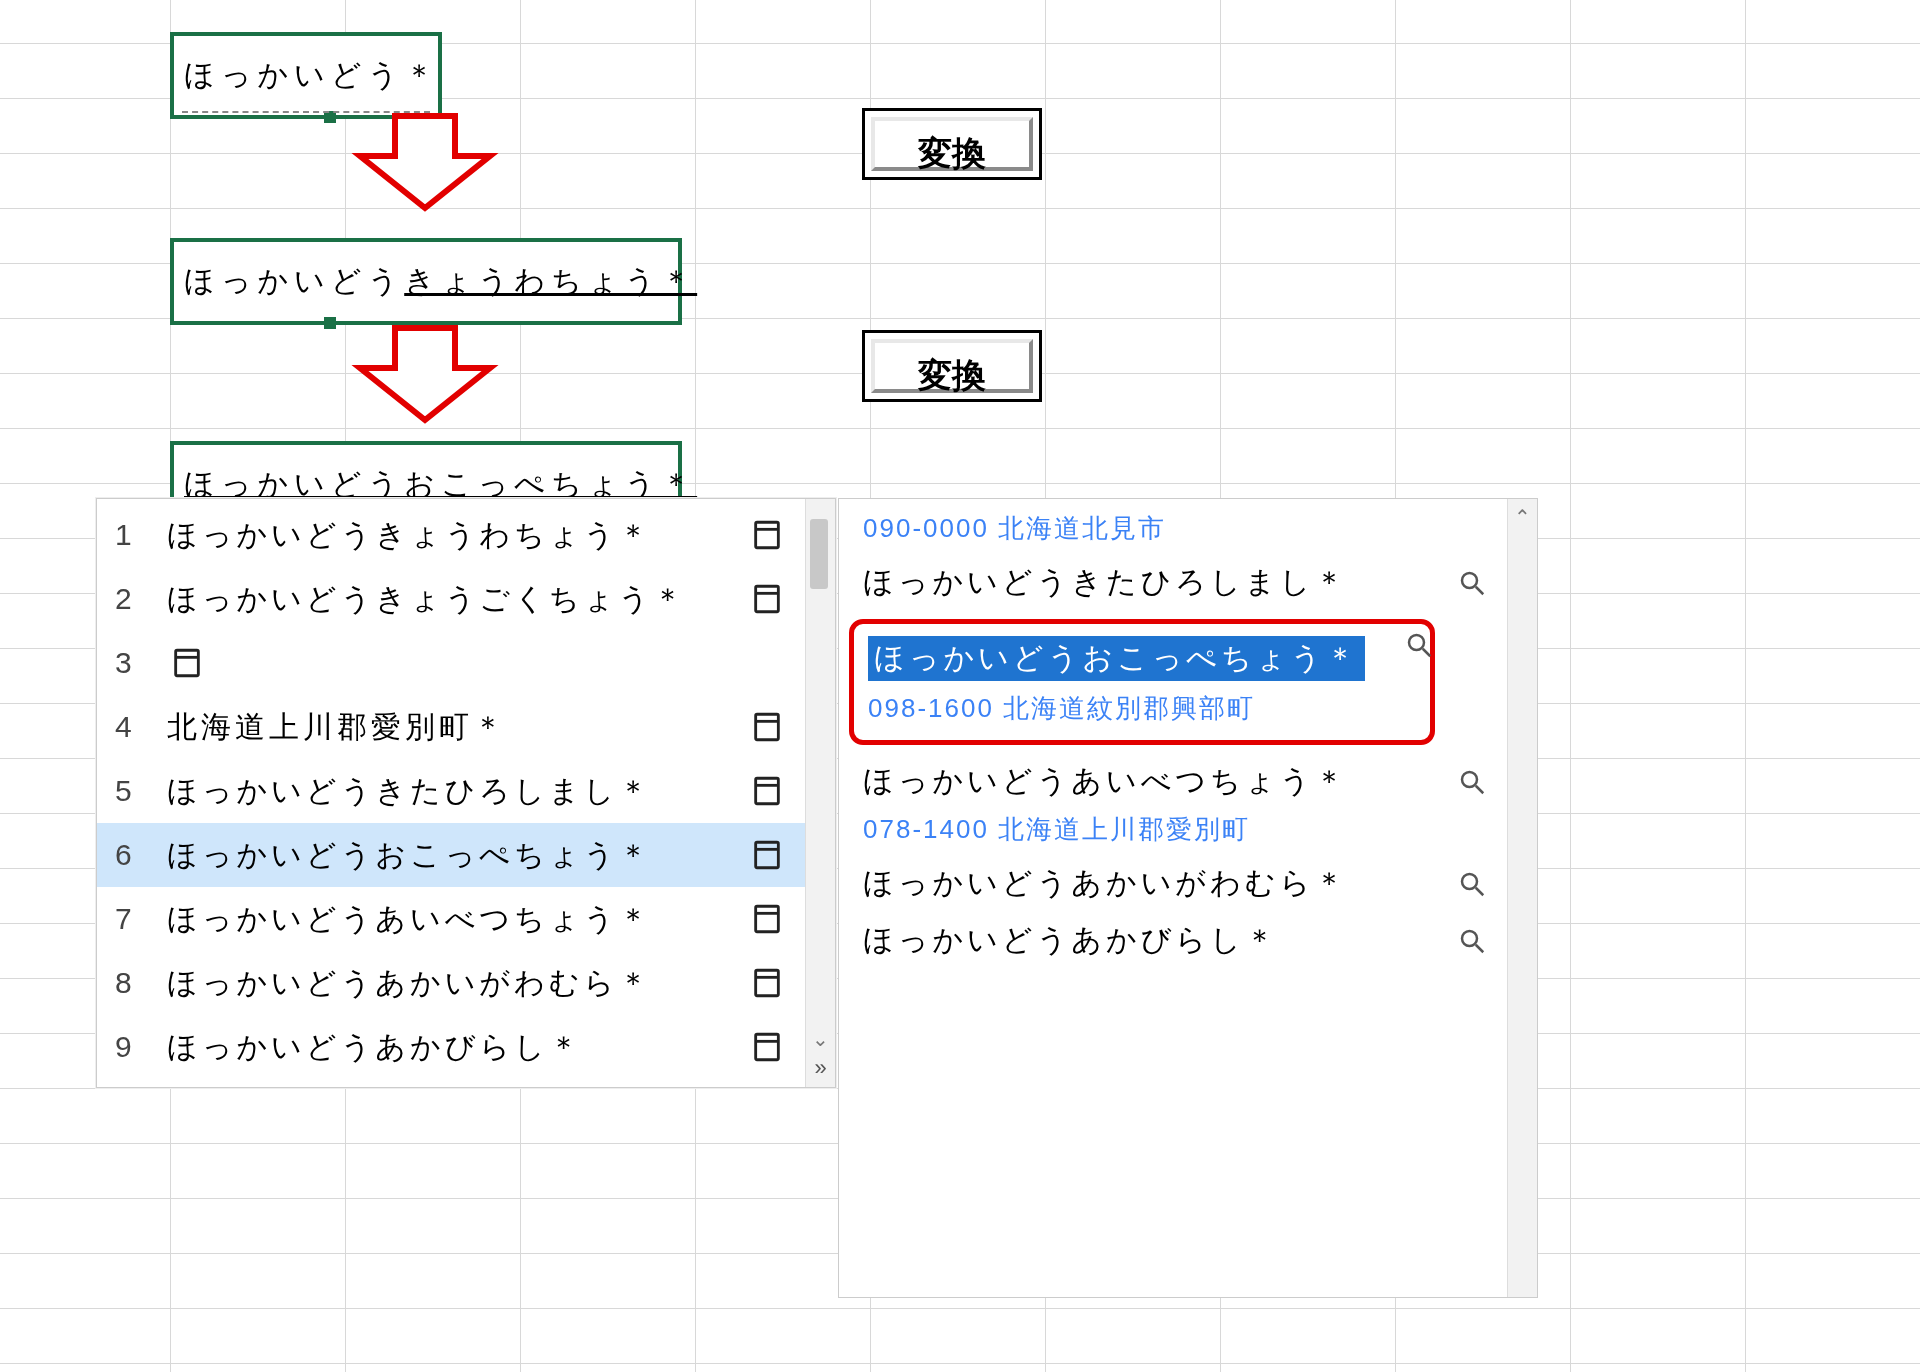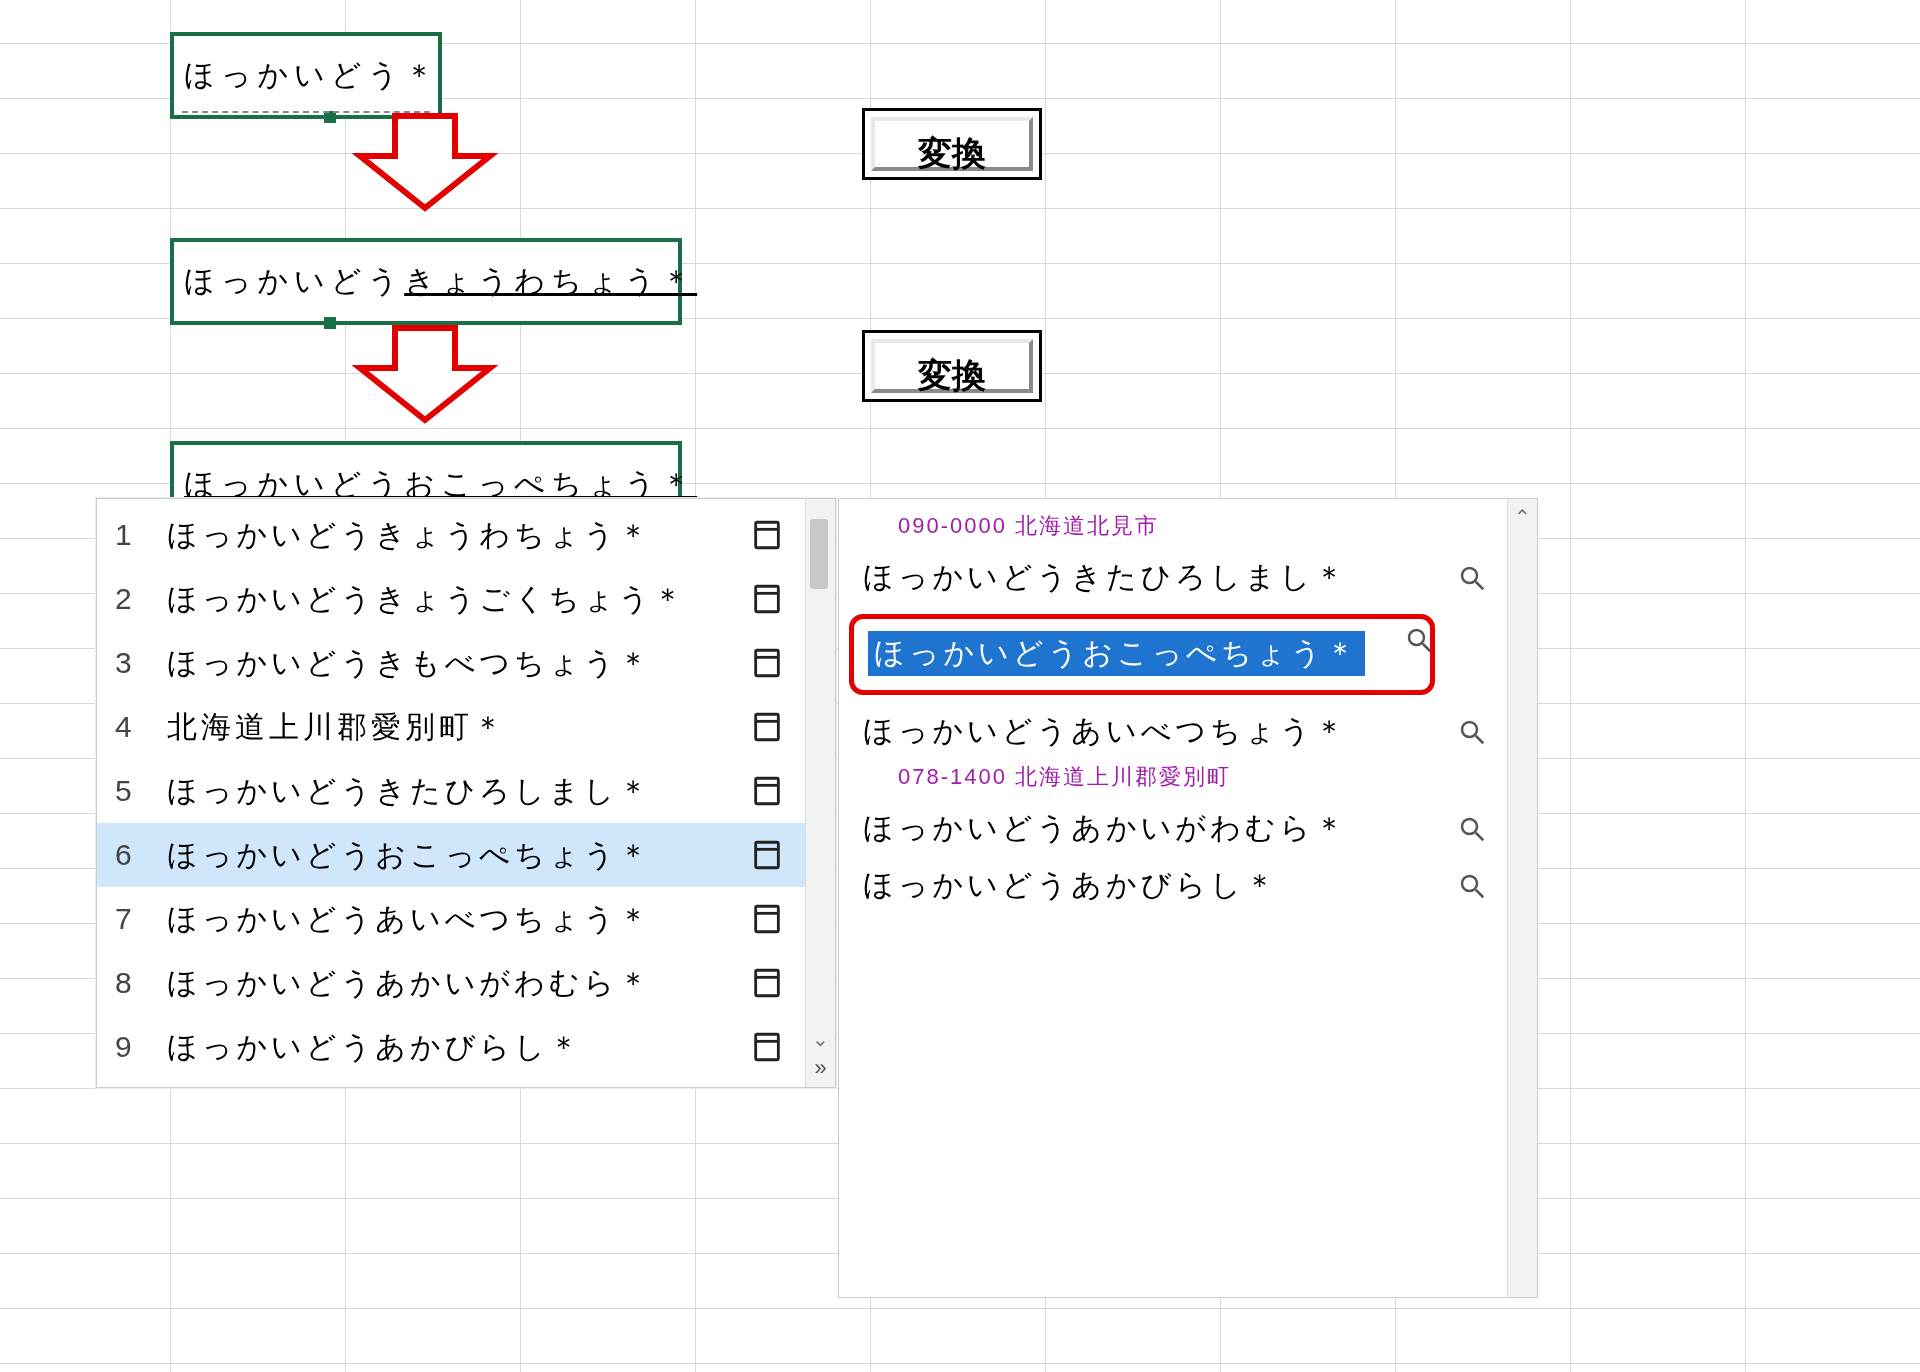"090-0000 北海道北見市" .dblock .addr { color: #a21caf -> #3b82f6; font-size: 22px -> 26px; margin-left: 35px -> none }
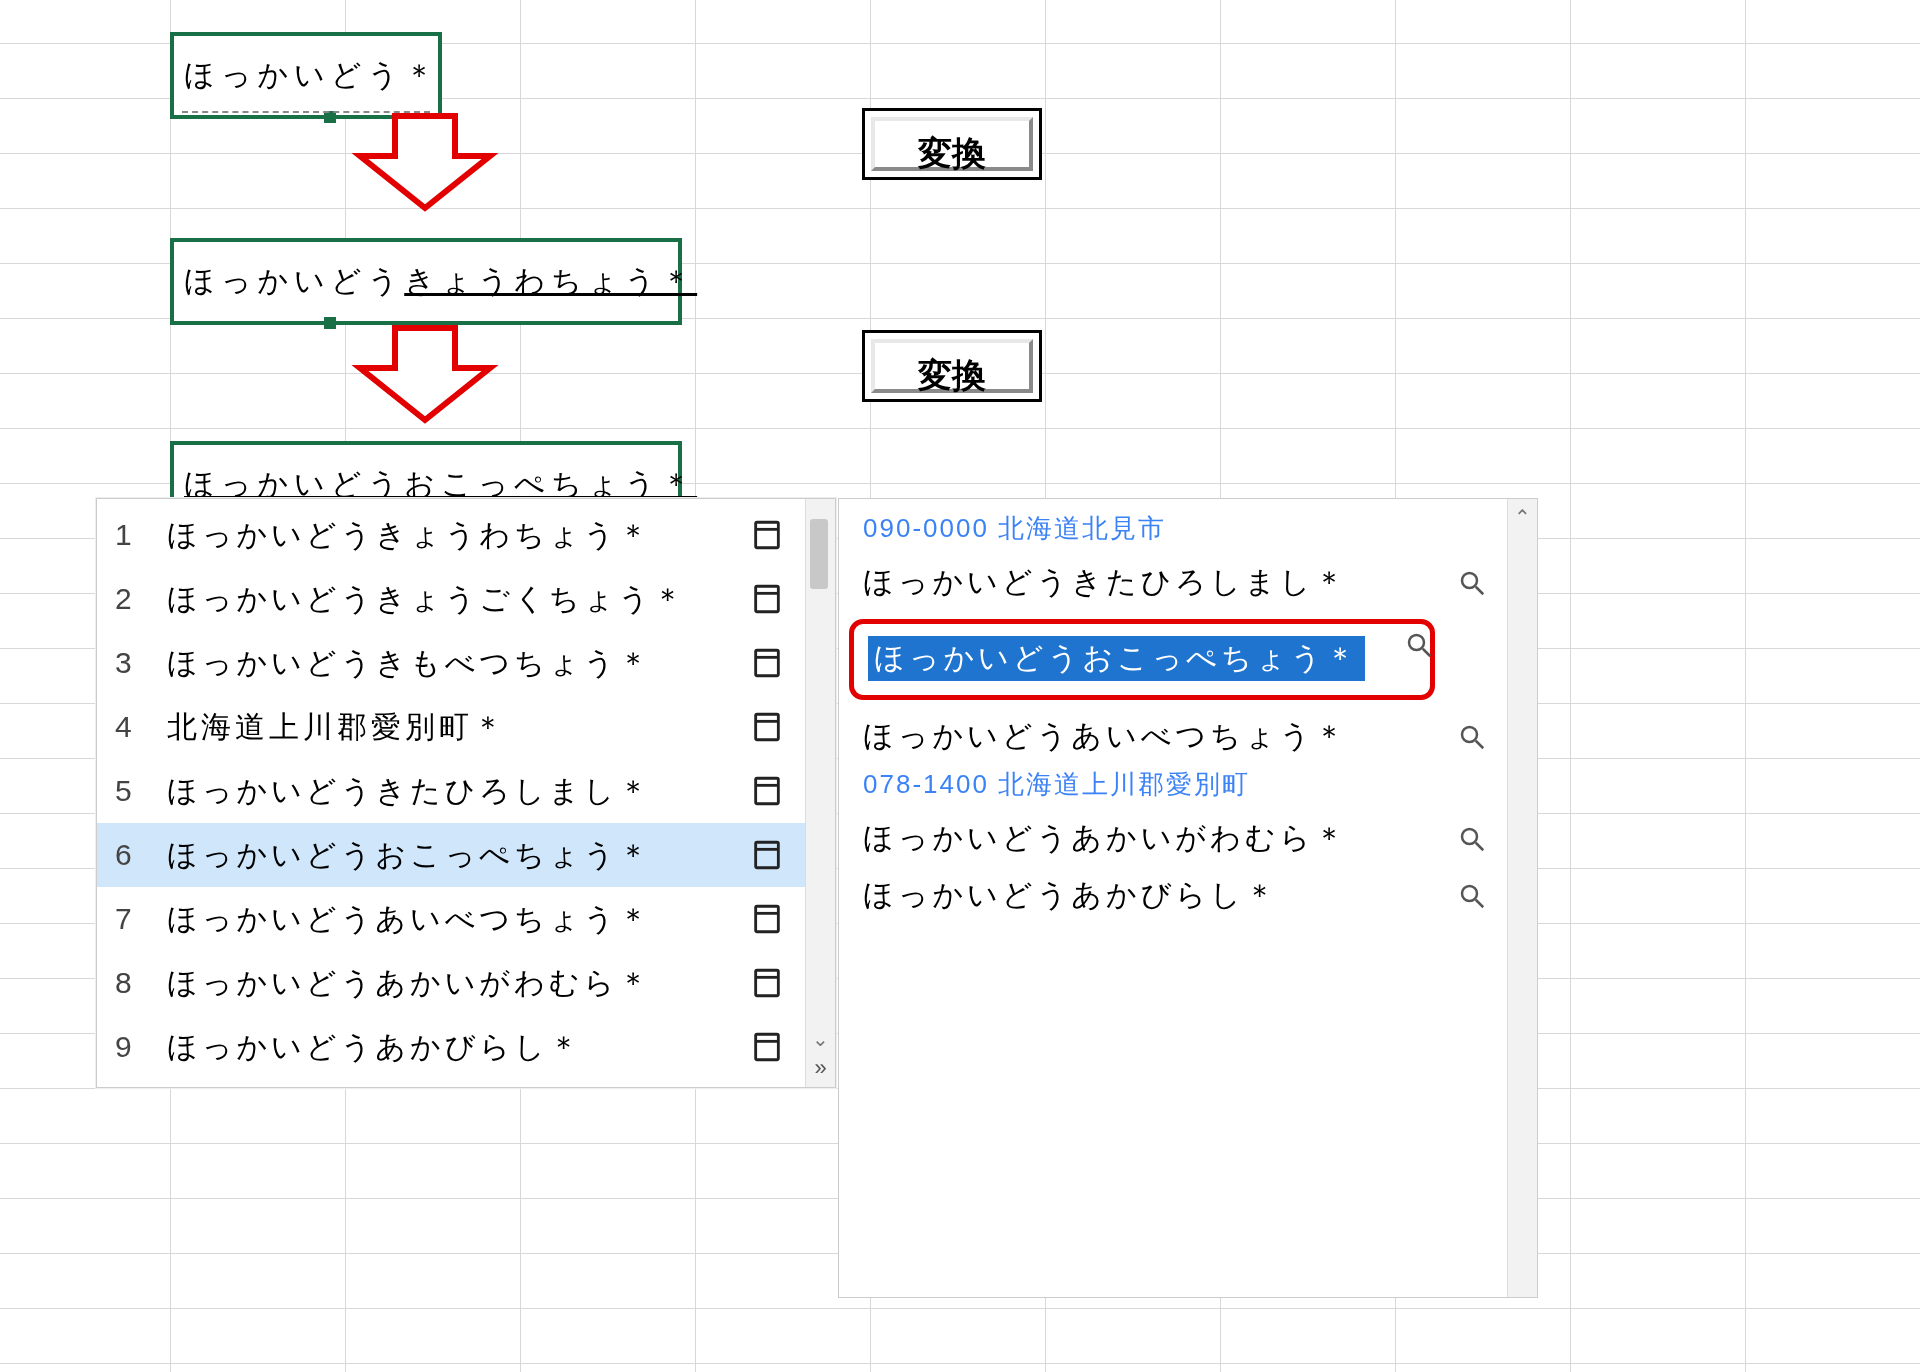"ほっかいどうきもべつちょう＊" span.txt { html: <span>ほっかいどうきもべつちょう＊</span> -> none }
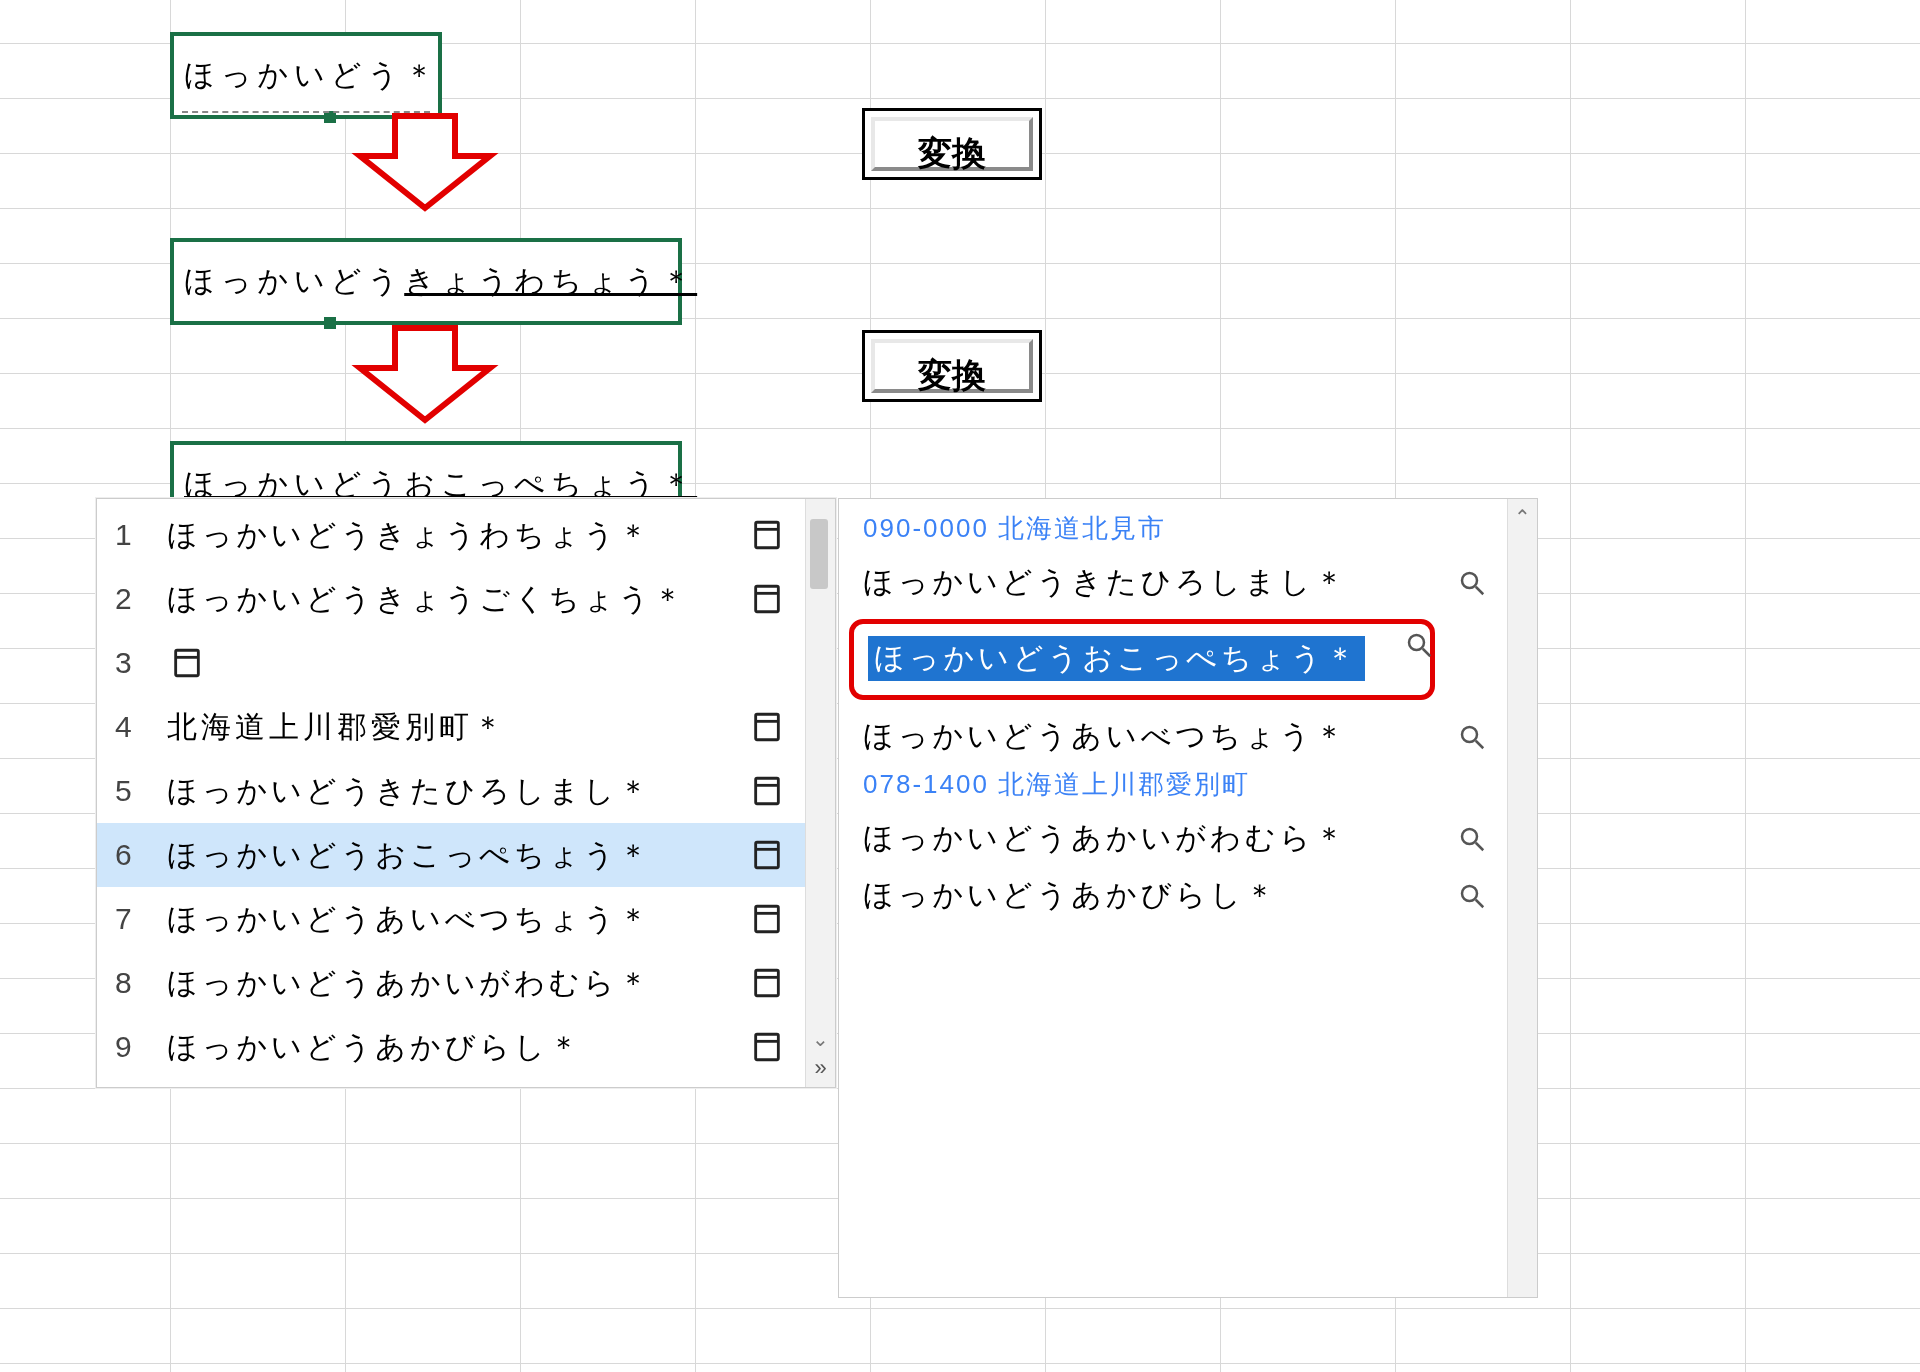"098-1600 北海道紋別郡興部町" div.addr { html: none -> <div>098-1600 北海道紋別郡興部町</div> }
